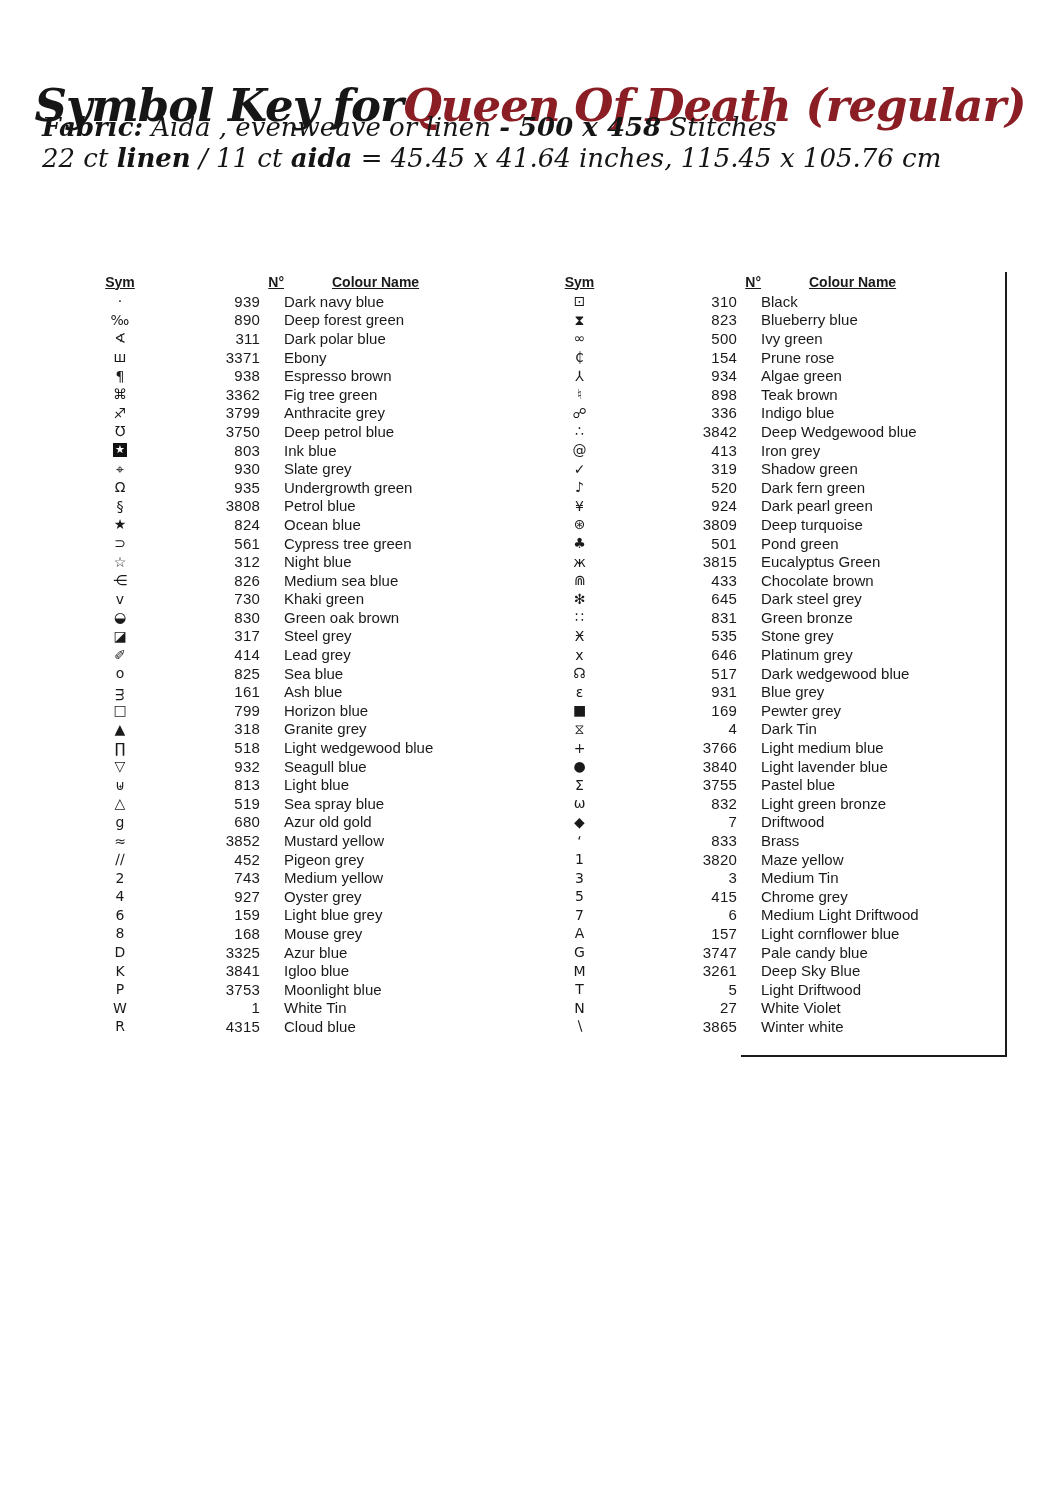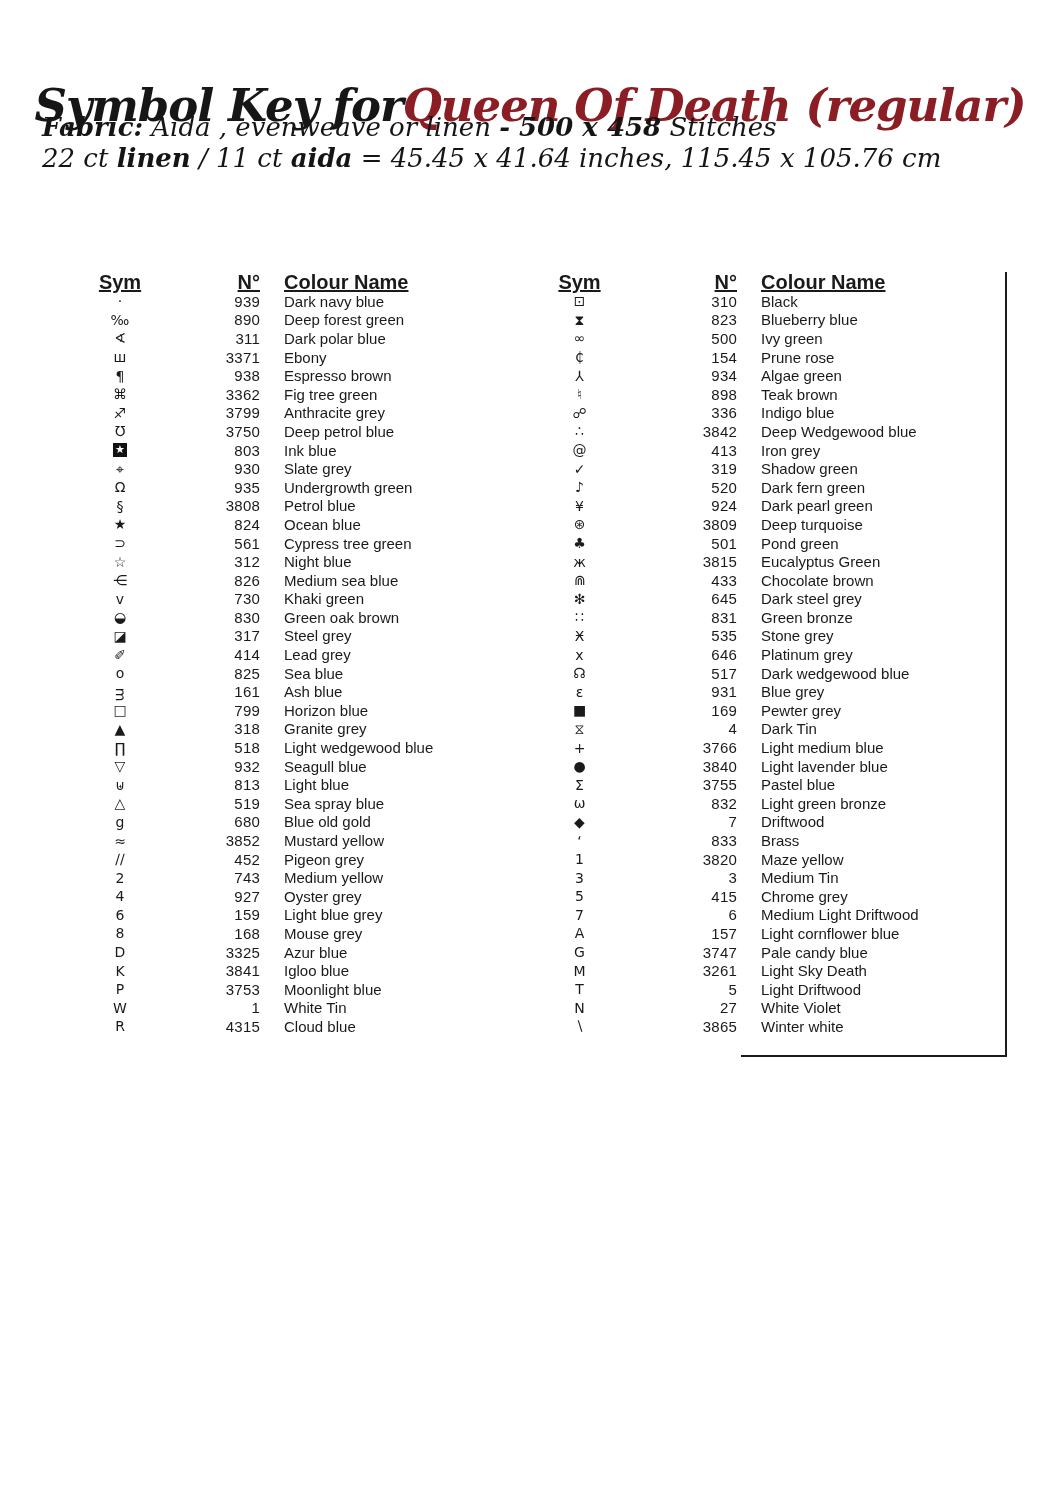"Sym" .thead { font-size: 20px -> 14px; gap: none -> 24px }
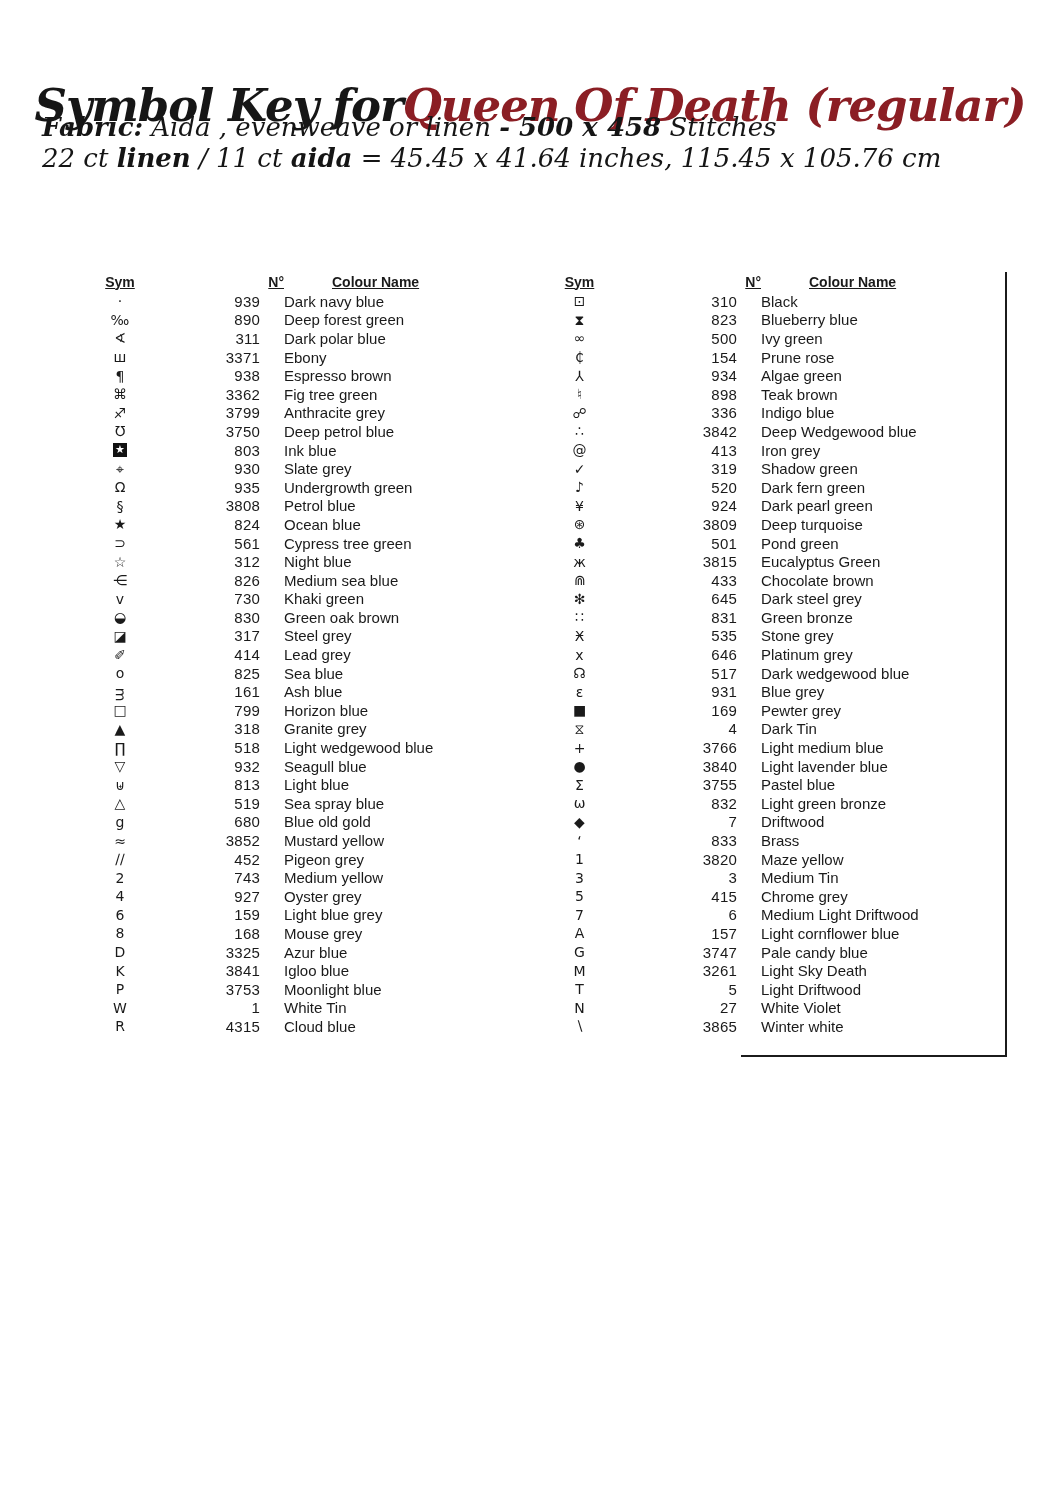"Blue old gold" span.c-name { text: Blue -> Azur }
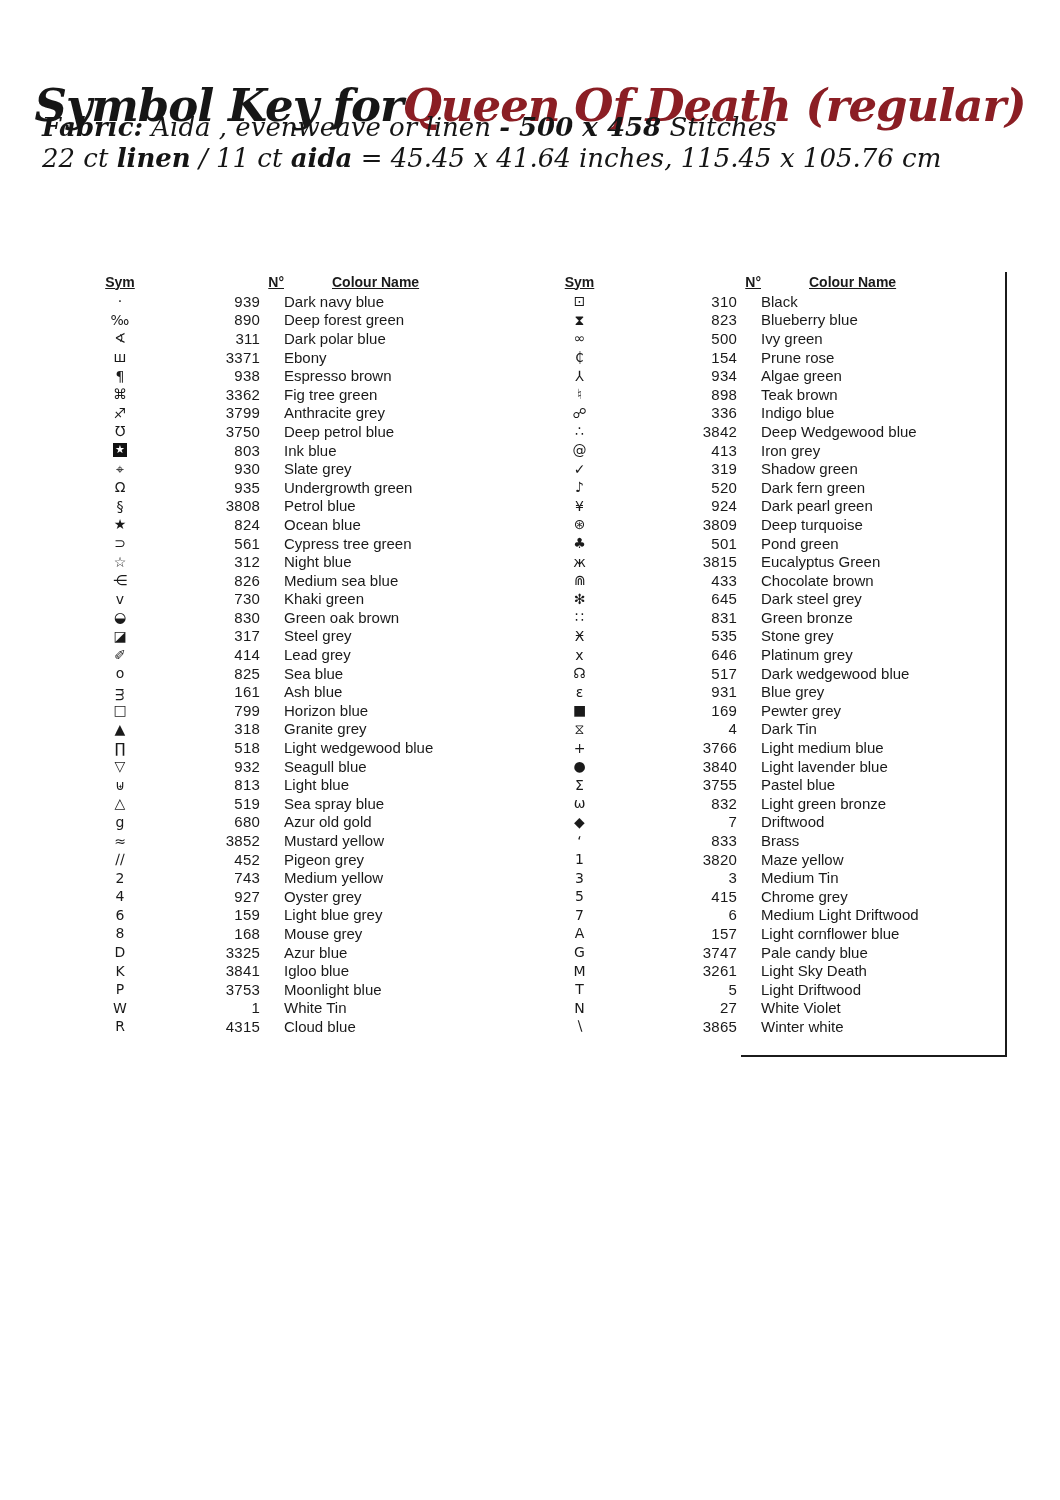"Light Sky Death" span.c-name { text: Light Sky Death -> Deep Sky Blue }
